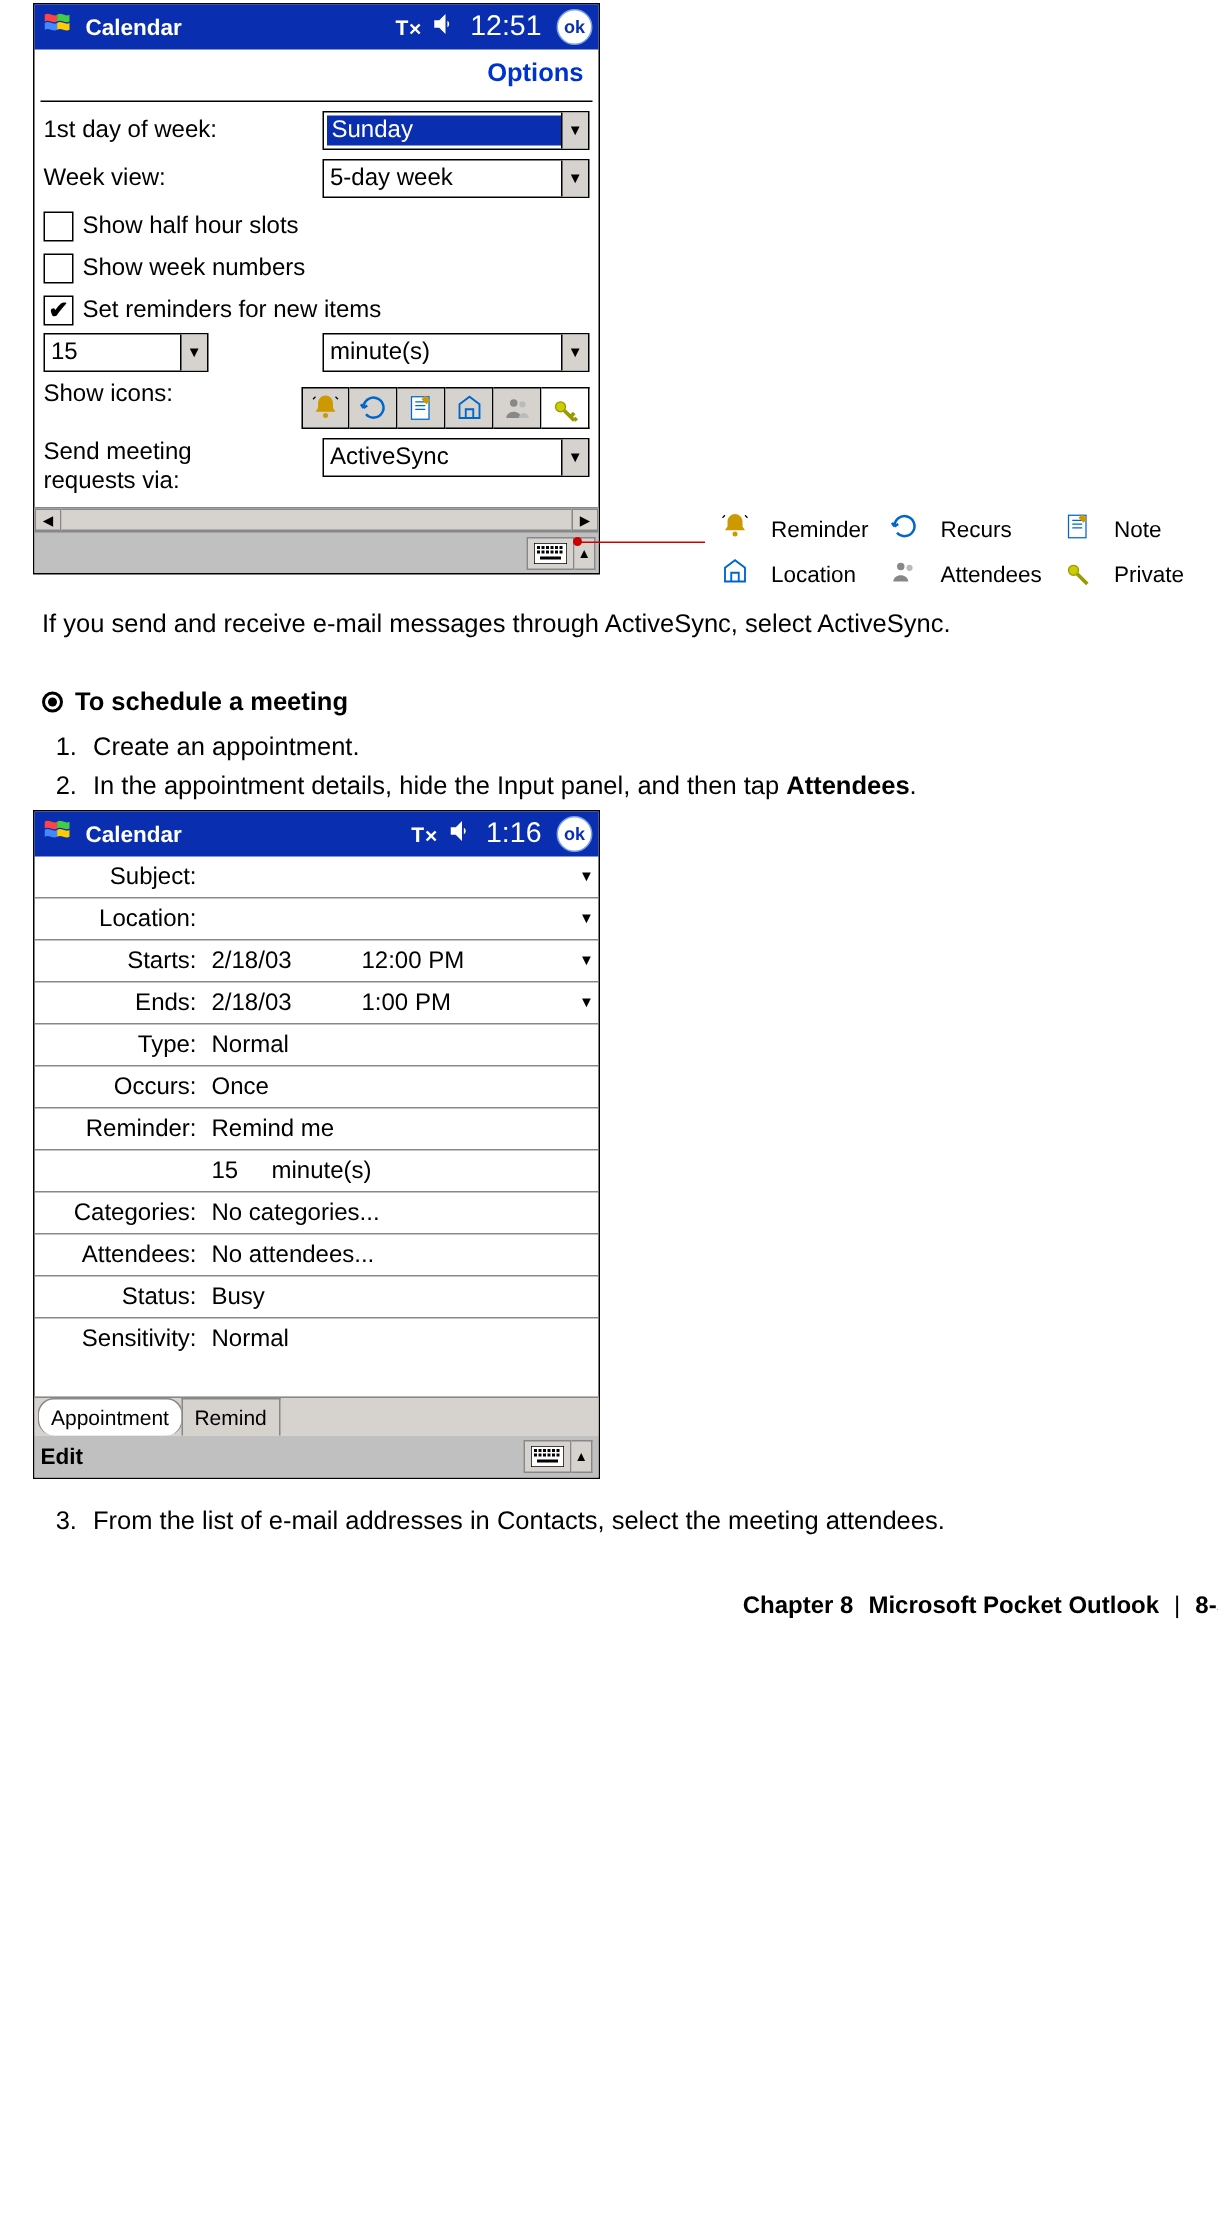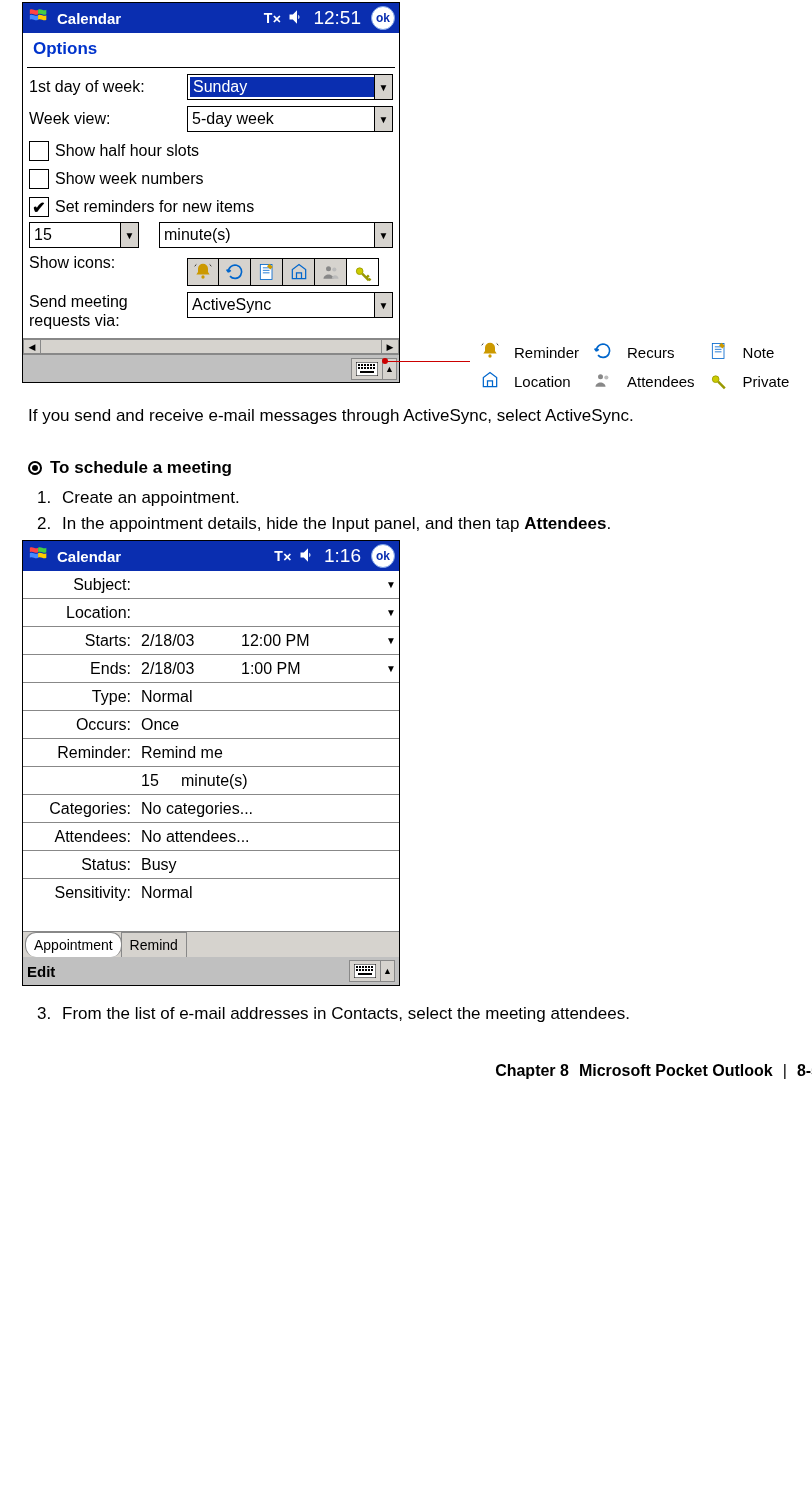"Options" .options-header { text-align: none -> right }
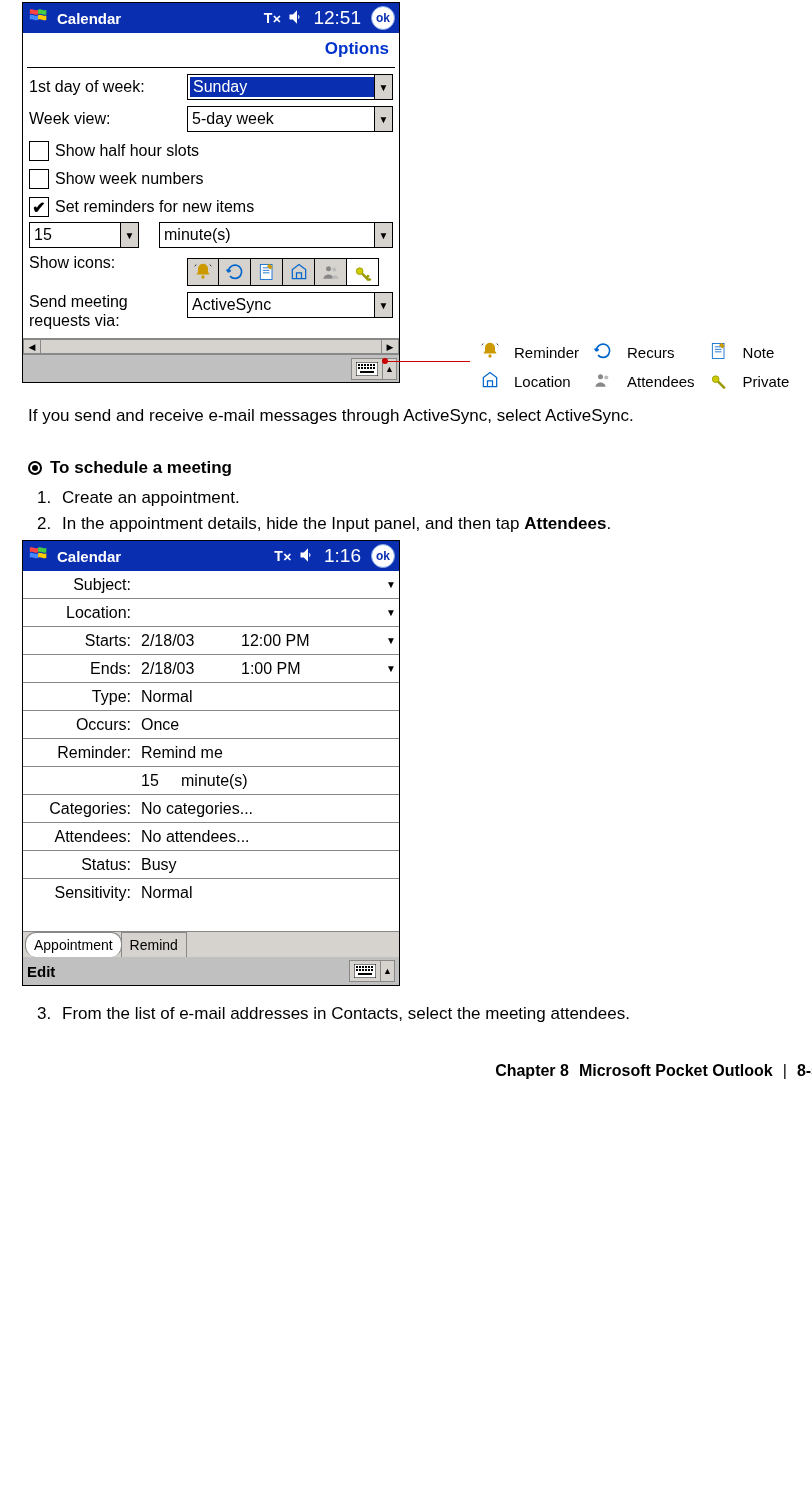"1st day of week:" .form-row { gap: none -> 28px }
